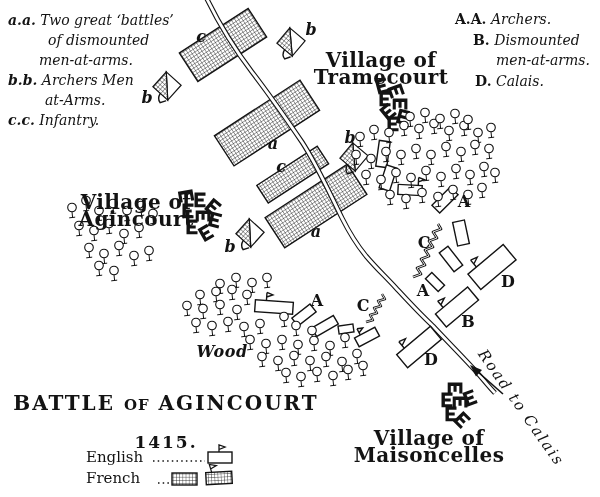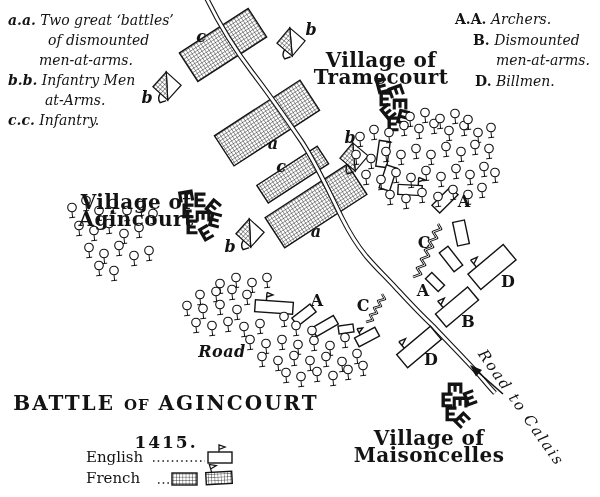"Infantry Men" span { text: Infantry -> Archers }
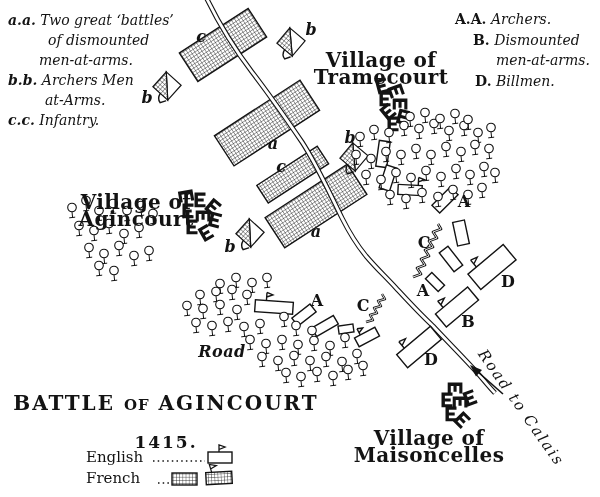"Billmen." span { text: Billmen -> Calais }
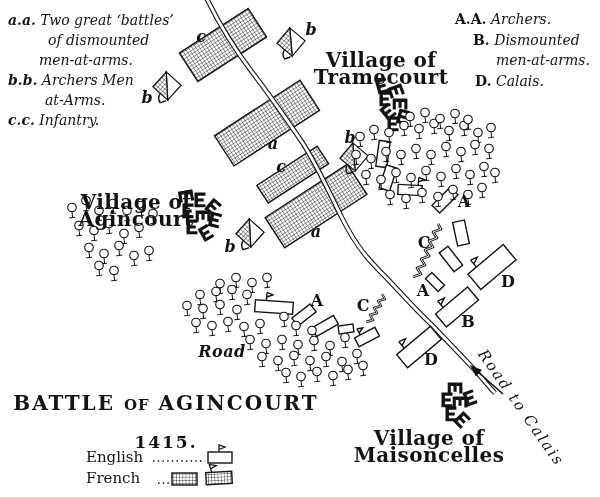"Road" div.wood-label { text: Road -> Wood }
